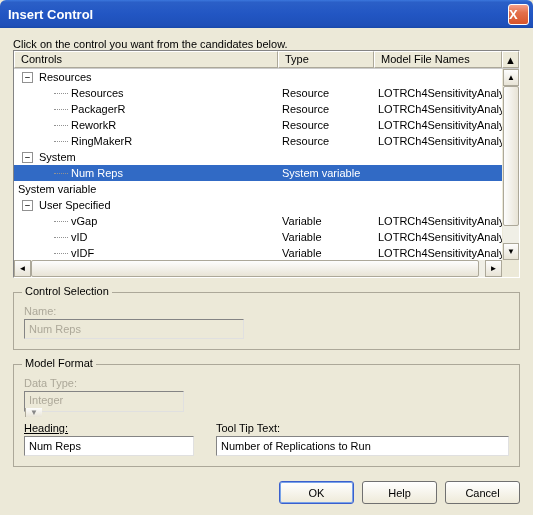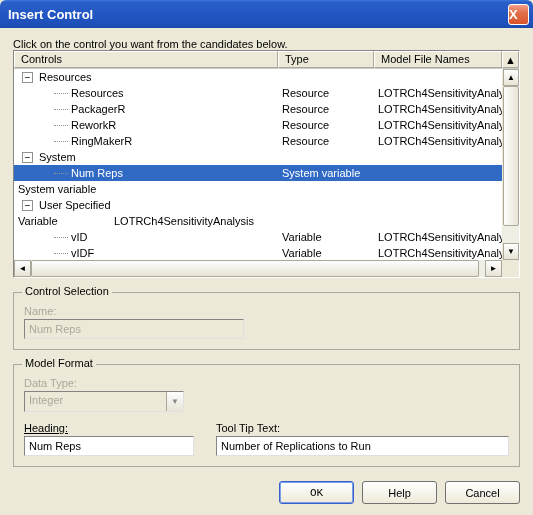"vGap" div.cell1 { html: none -> <div> <span></span> <span></span> <span>vGap</span> </div> }
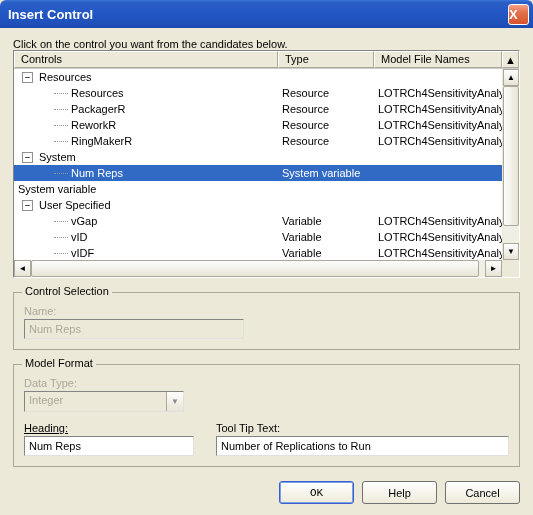"Integer" .selectwrap { flex-direction: none -> column }
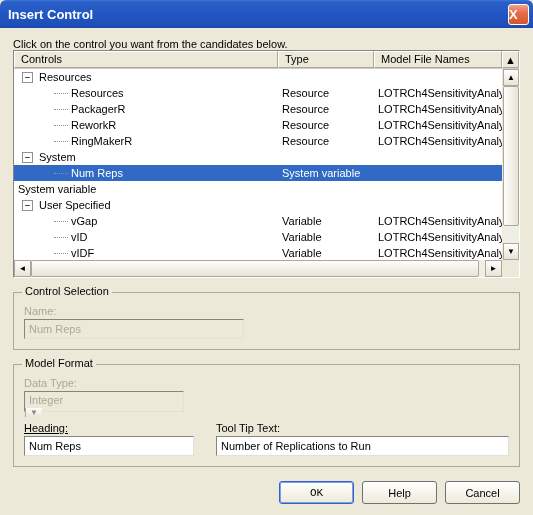"OK" .btn.default { font-family: Liberation Mono, monospace -> none }
